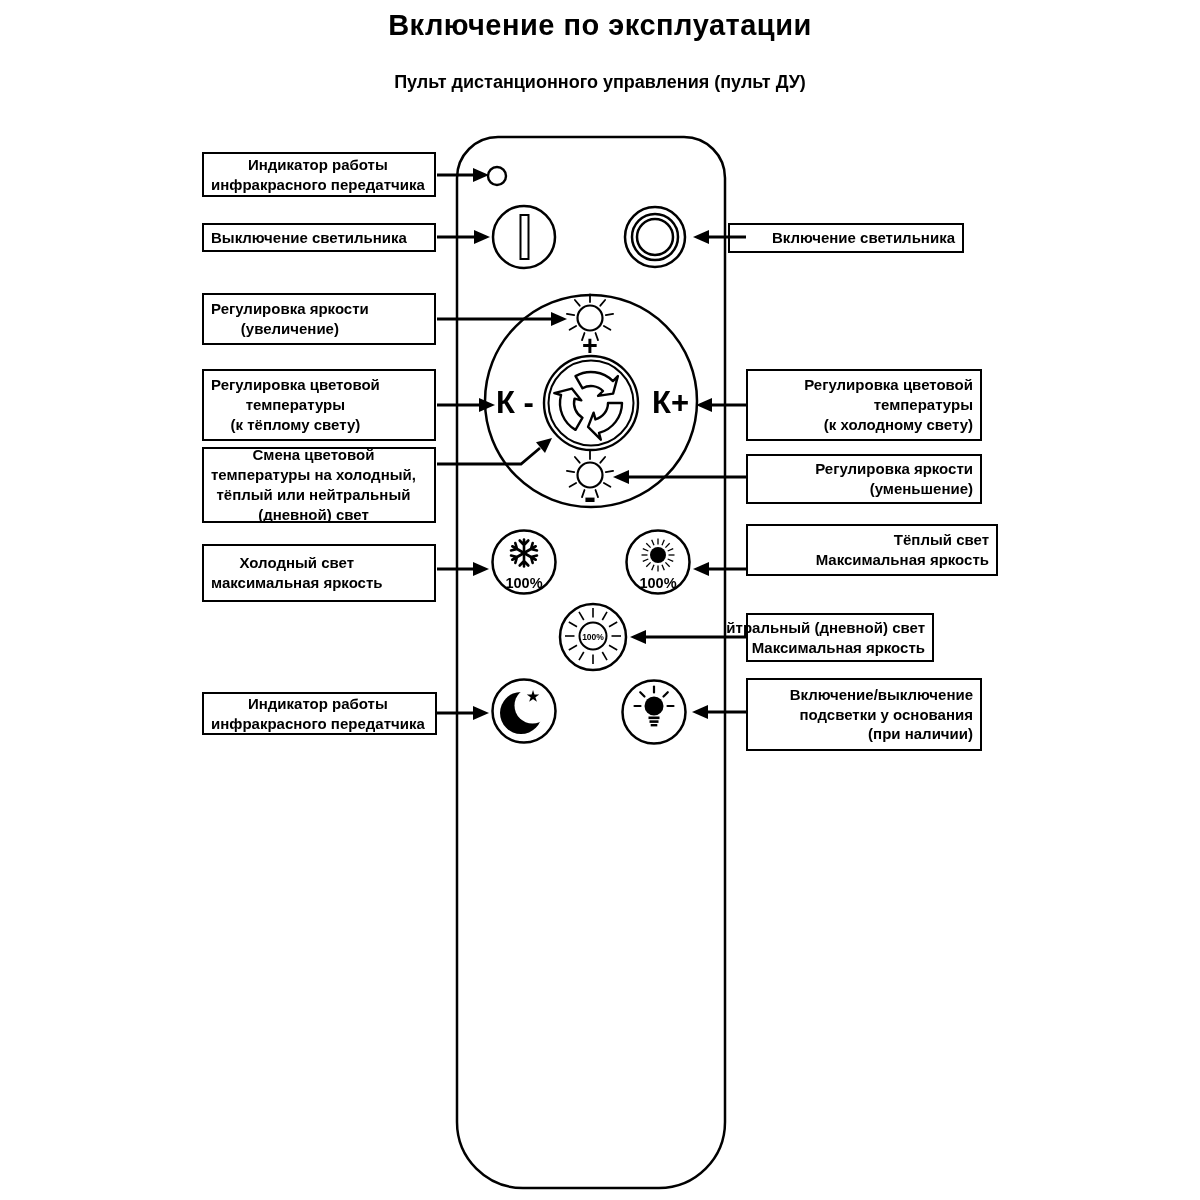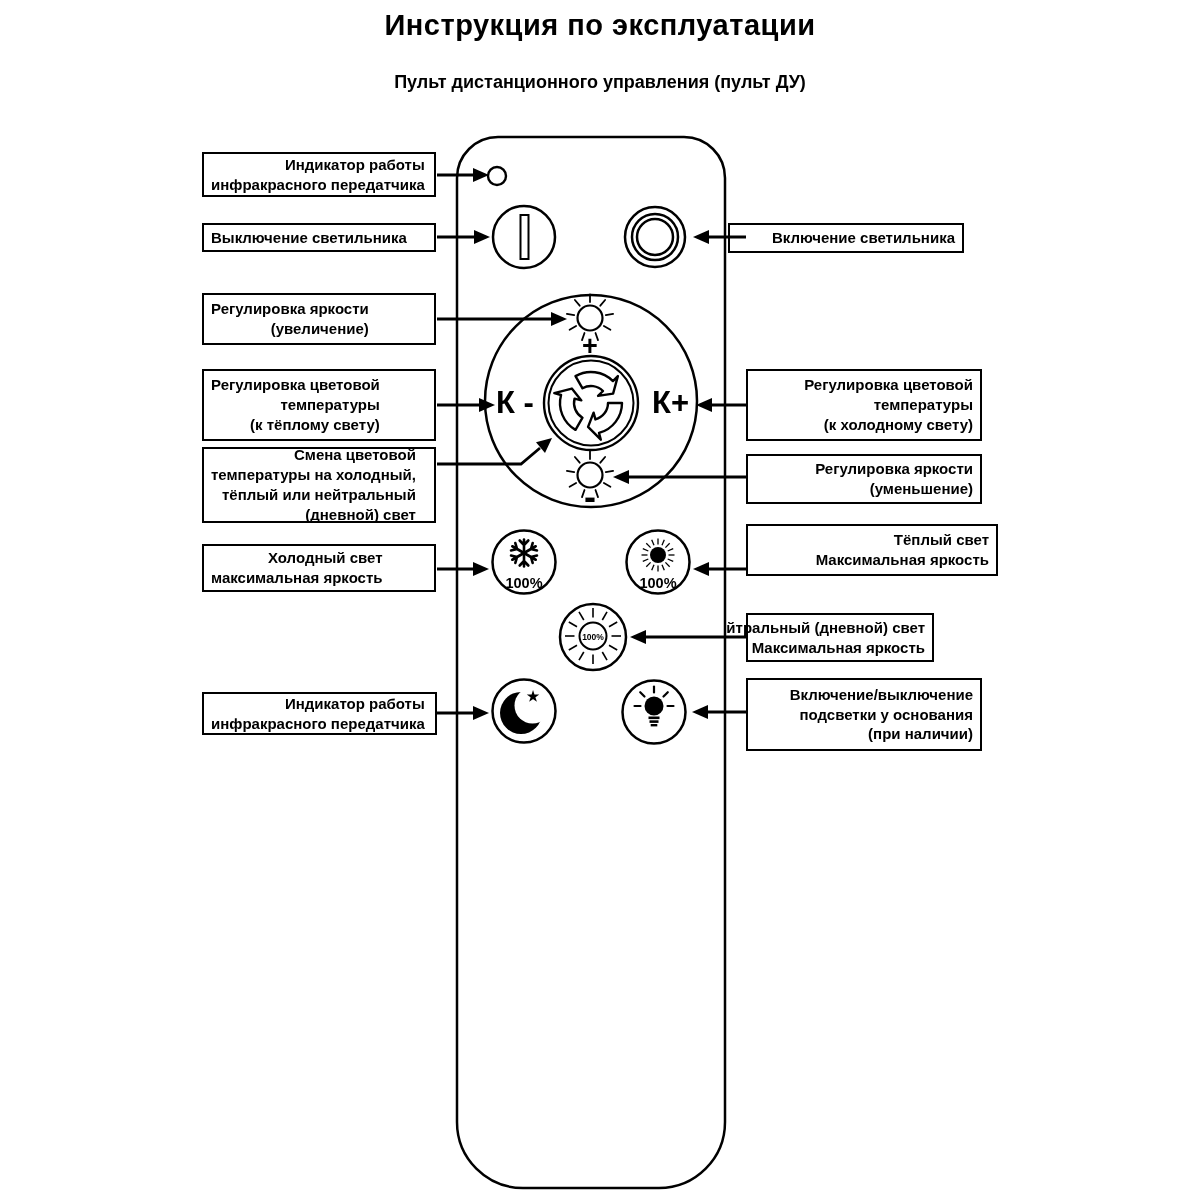"Инструкция по эксплуатации" div.title { text: Инструкция -> Включение }
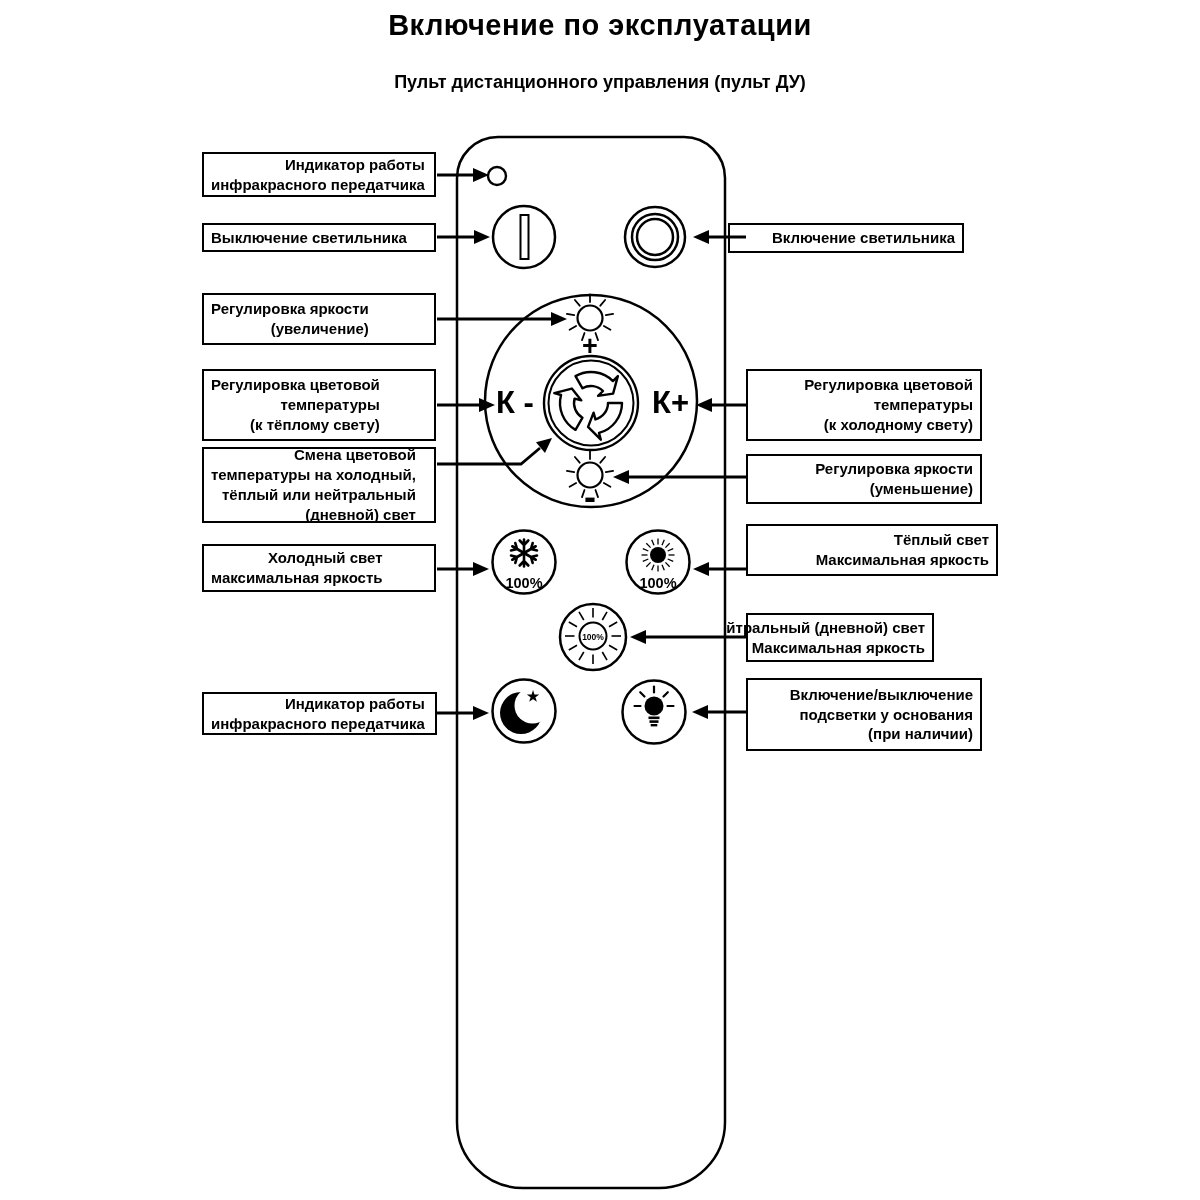"Индикатор работы" .left-col { text-align: right -> center }
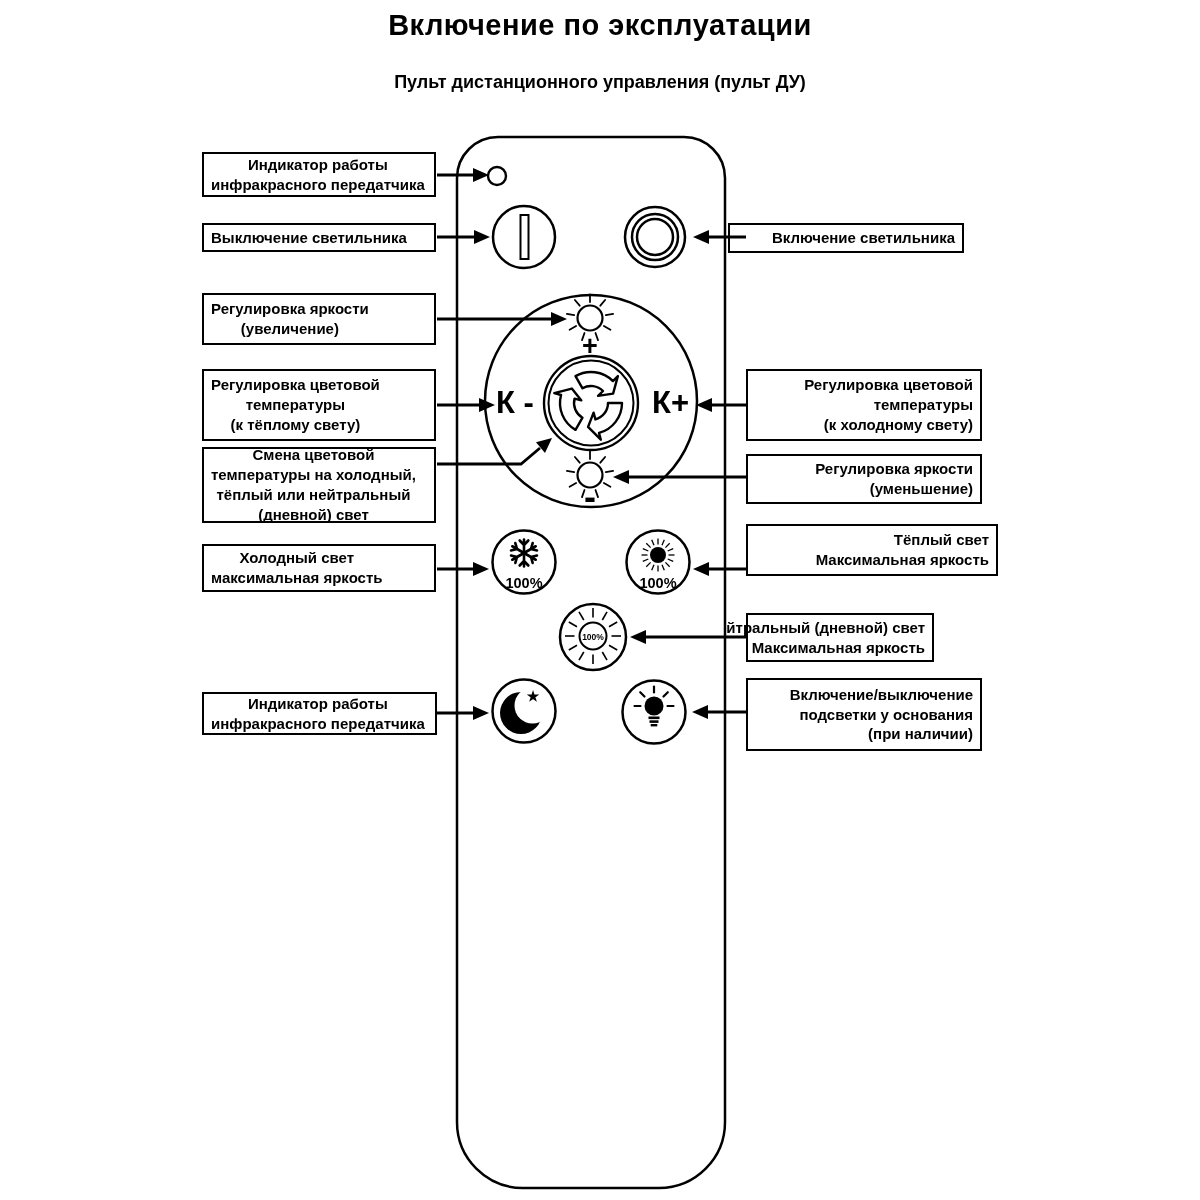"Холодный свет" div.lbox { height: 48px -> 58px }
